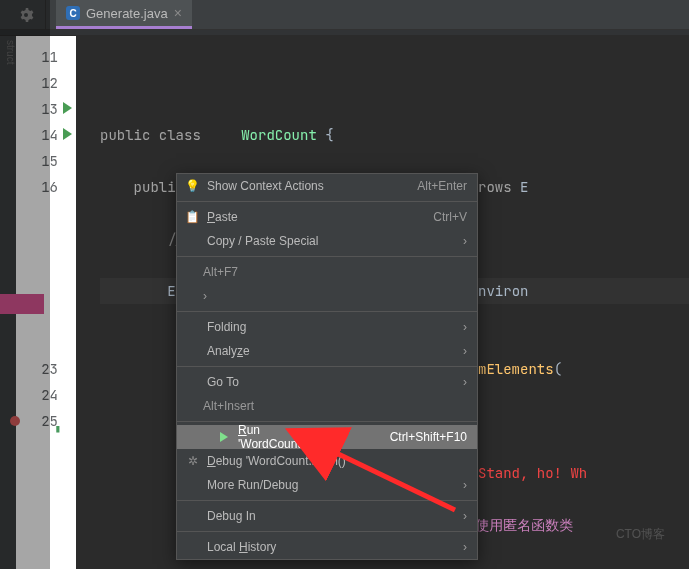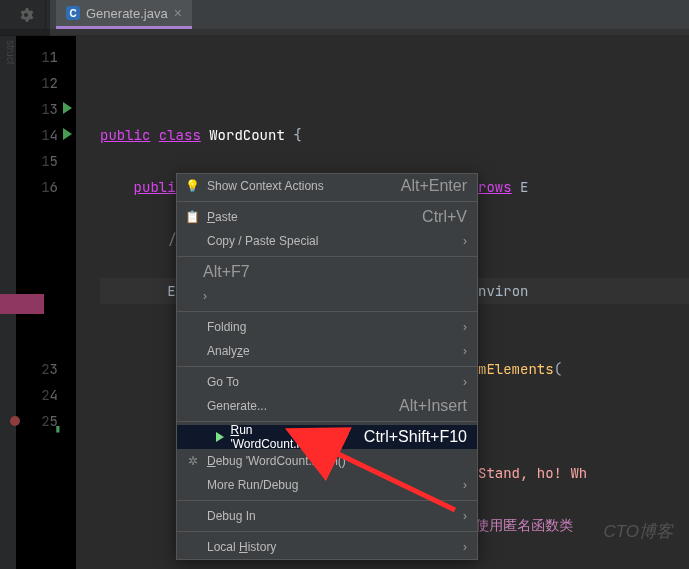"11" .gutter { background: #000000 -> #ffffff }
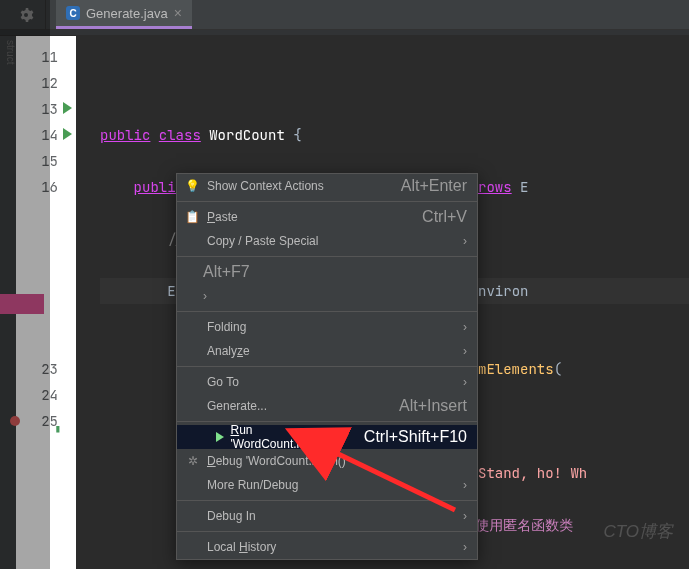"public" .kw { color: #d946ef -> #a3a3a3; text-decoration: underline -> none }
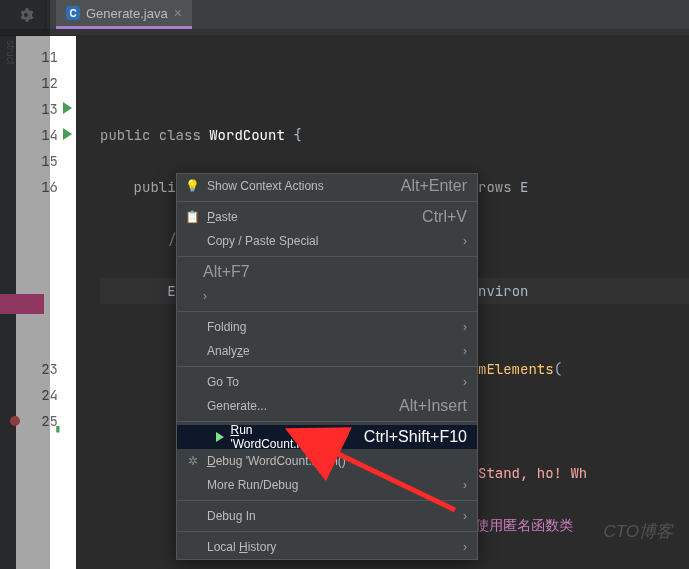"WordCount" .cls { color: #ffffff -> #86efac; margin-left: none -> 32px }
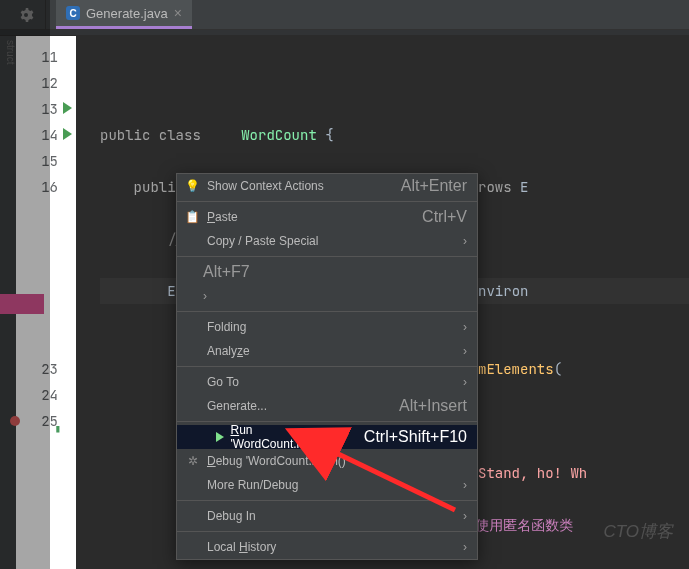"Alt+Enter" .ctx-row .sc { font-size: 16px -> 12px }
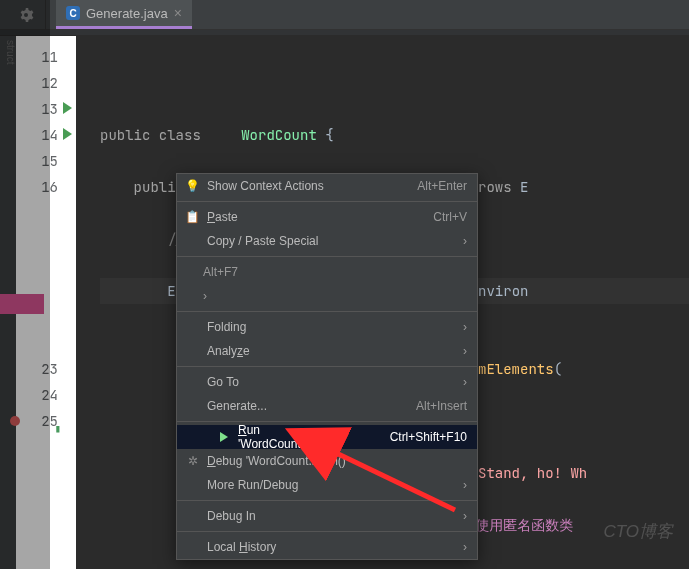"Generate..." span.lbl { html: <span>Generate...</span> -> none }
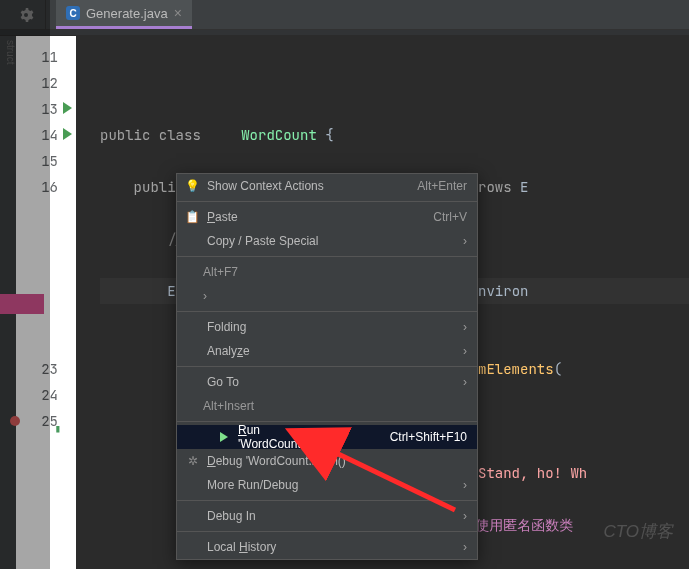"Run 'WordCount.main()'" .ctx-row.selected { background: #0f172a -> #737373 }
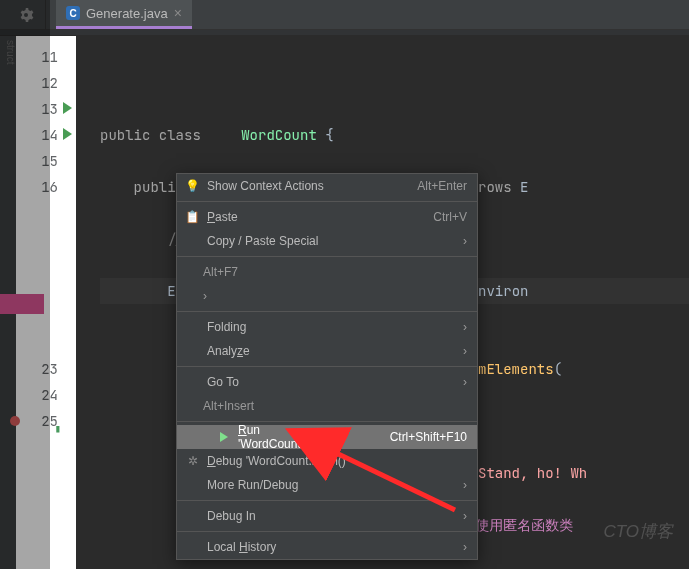"Stand, ho! Wh" .str { color: #fca5a5 -> #ef4444 }
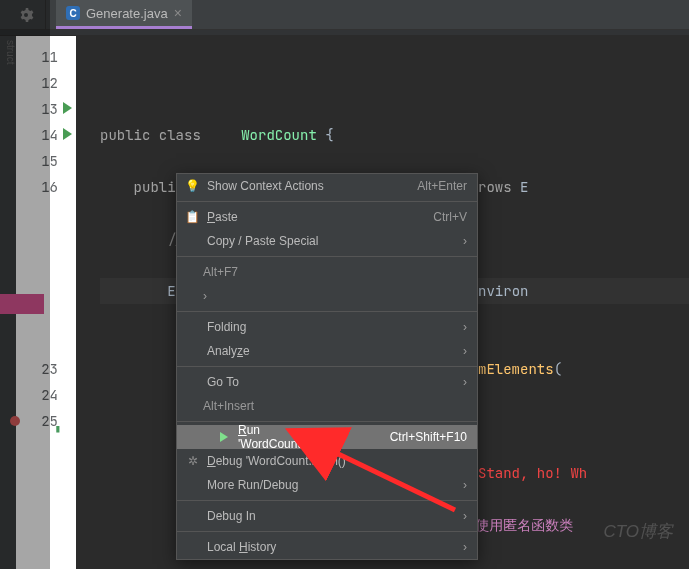"CTO博客" .watermark { font-size: 17px -> 12px; font-style: italic -> none; right: 16px -> 24px }
